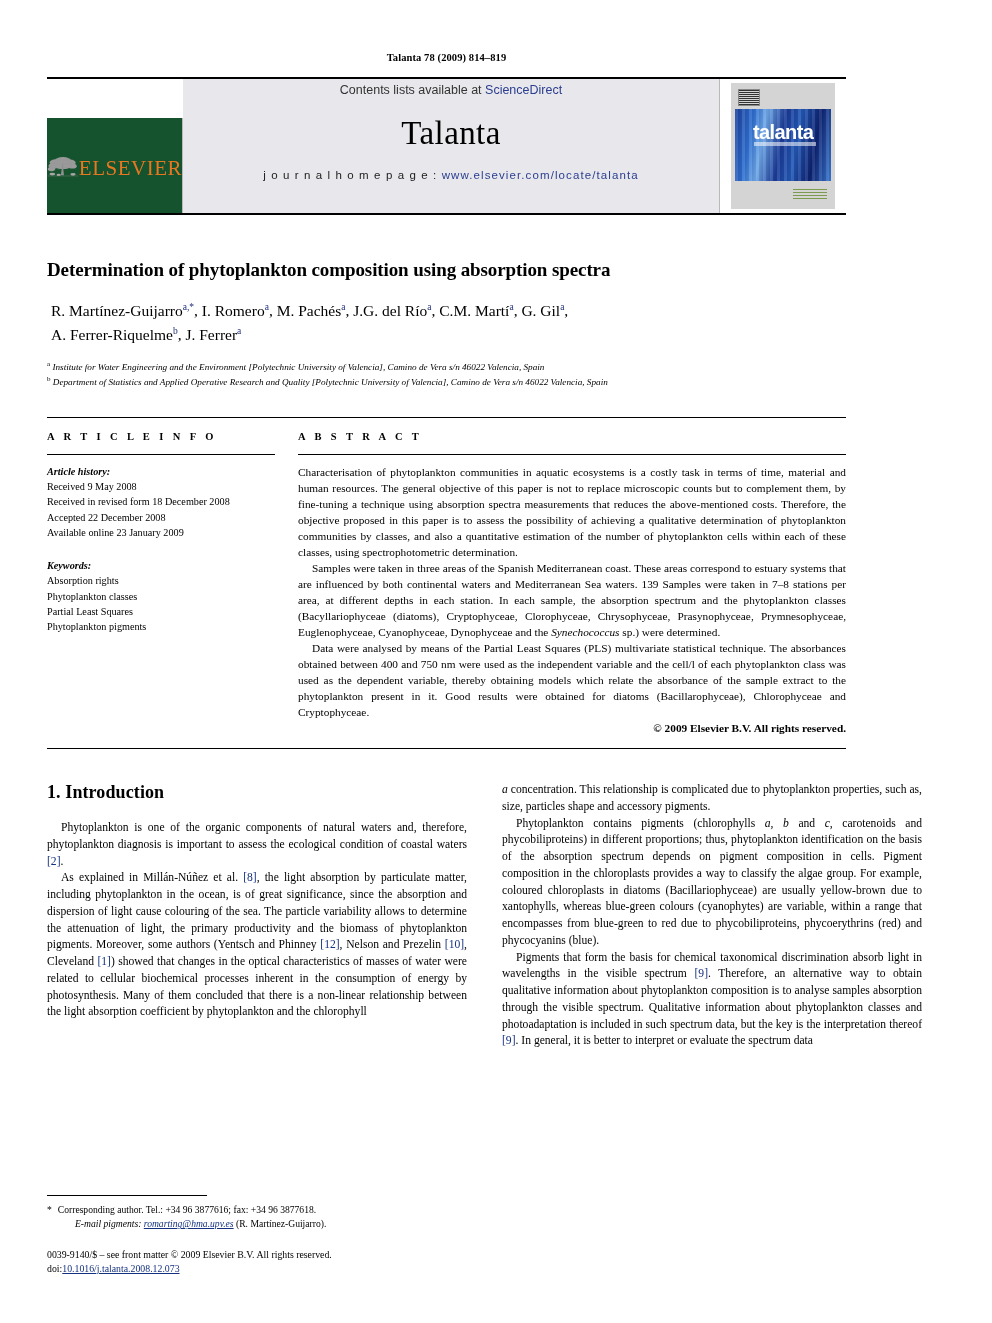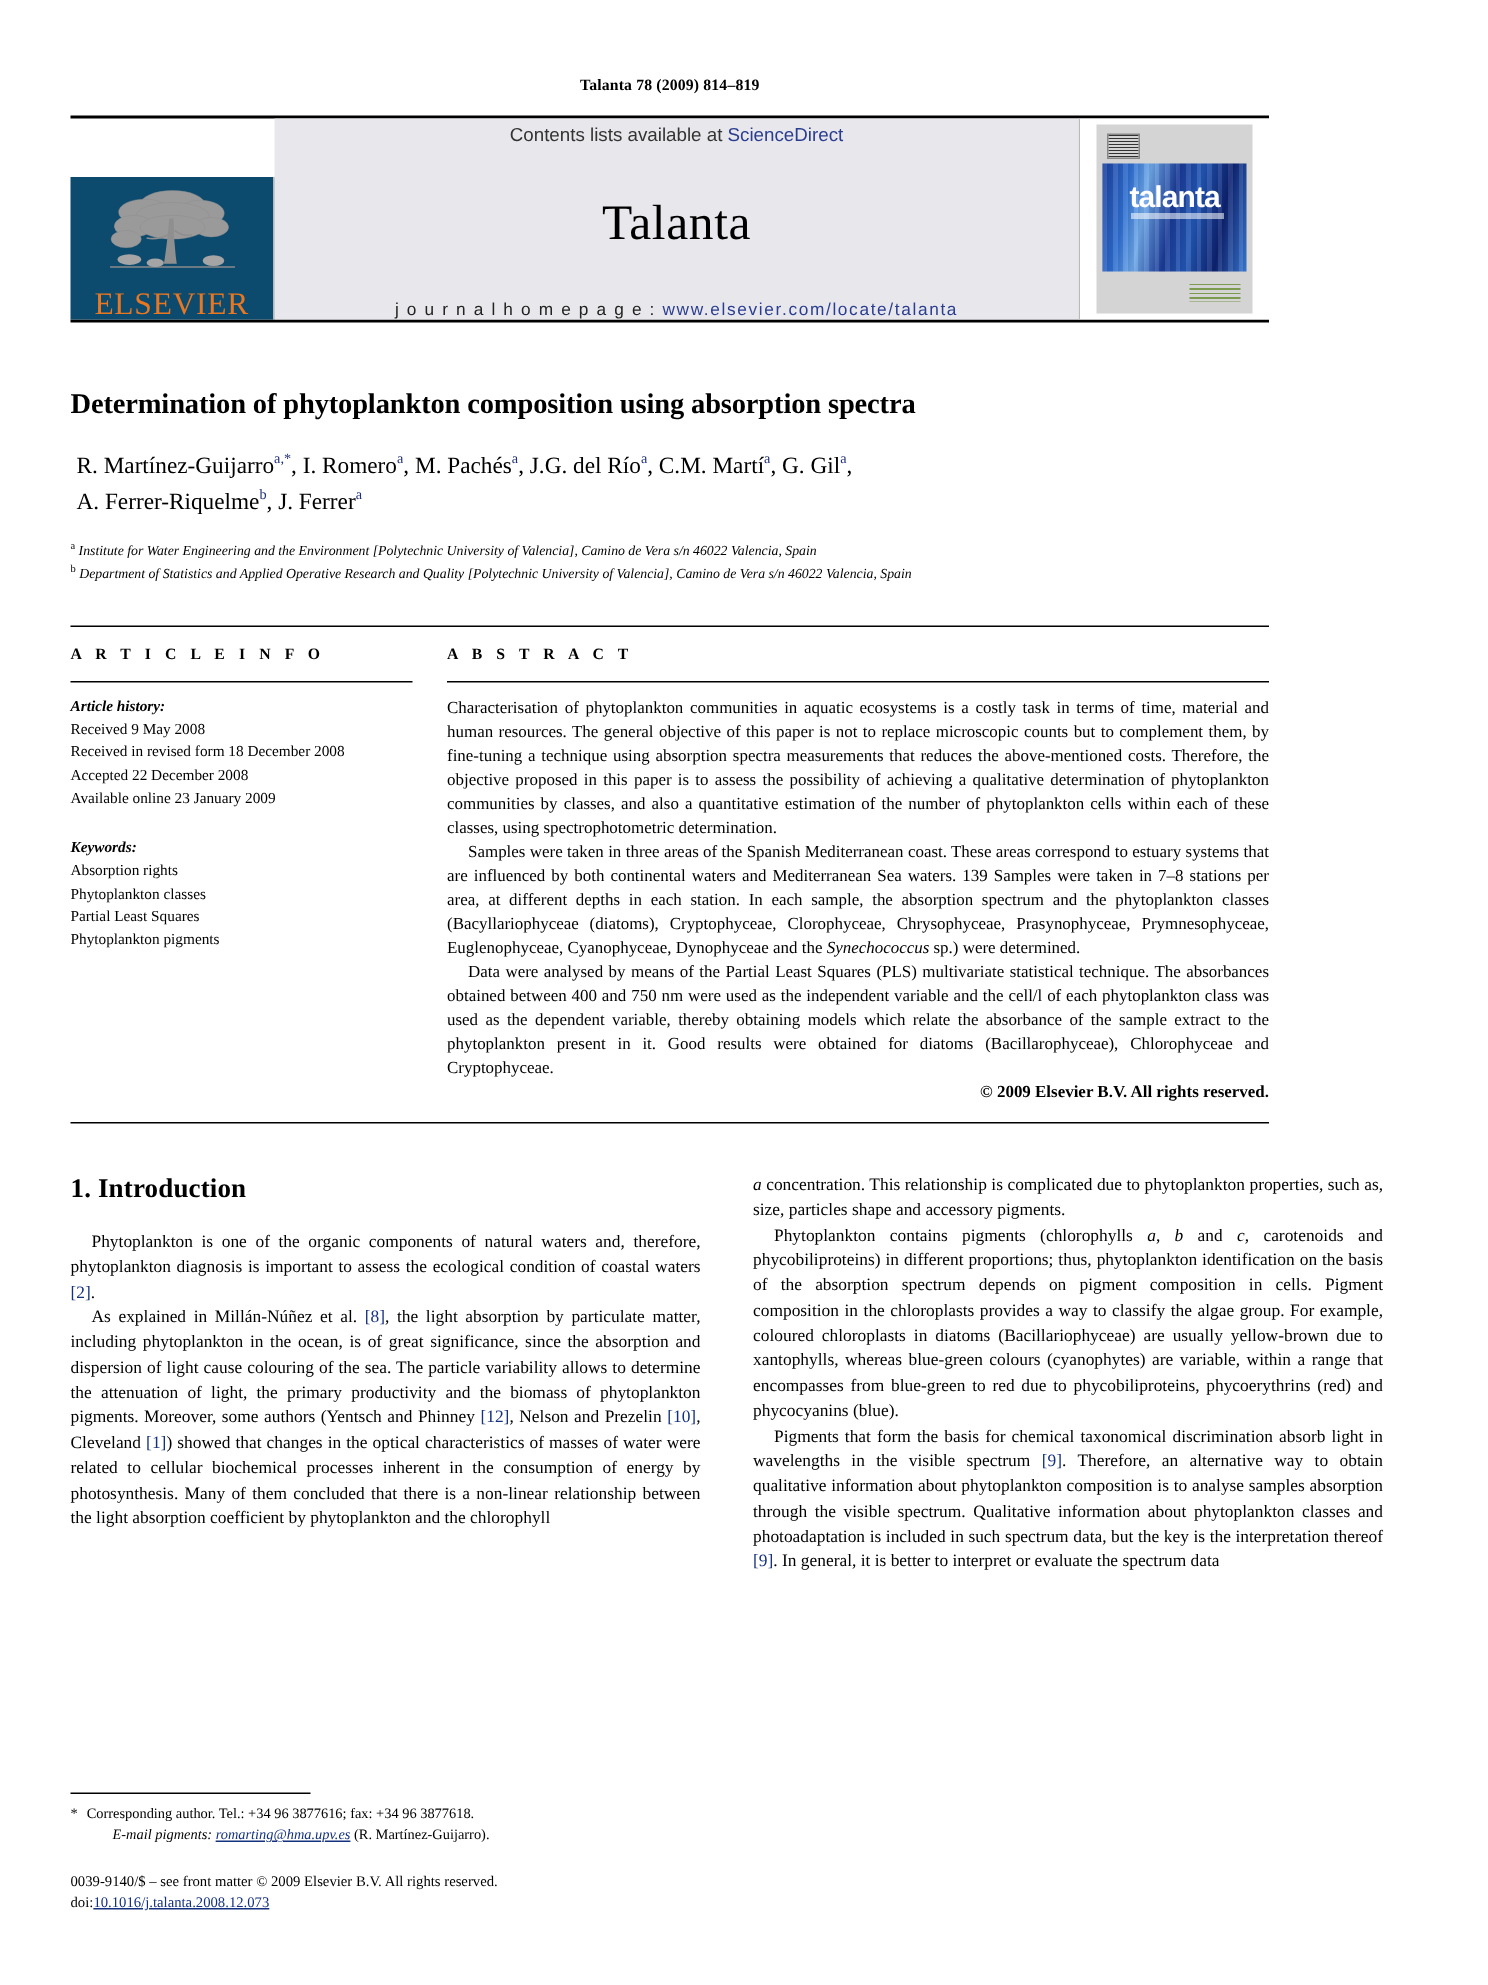"Contents lists available at" .masthead-center { justify-content: space-between -> flex-start }
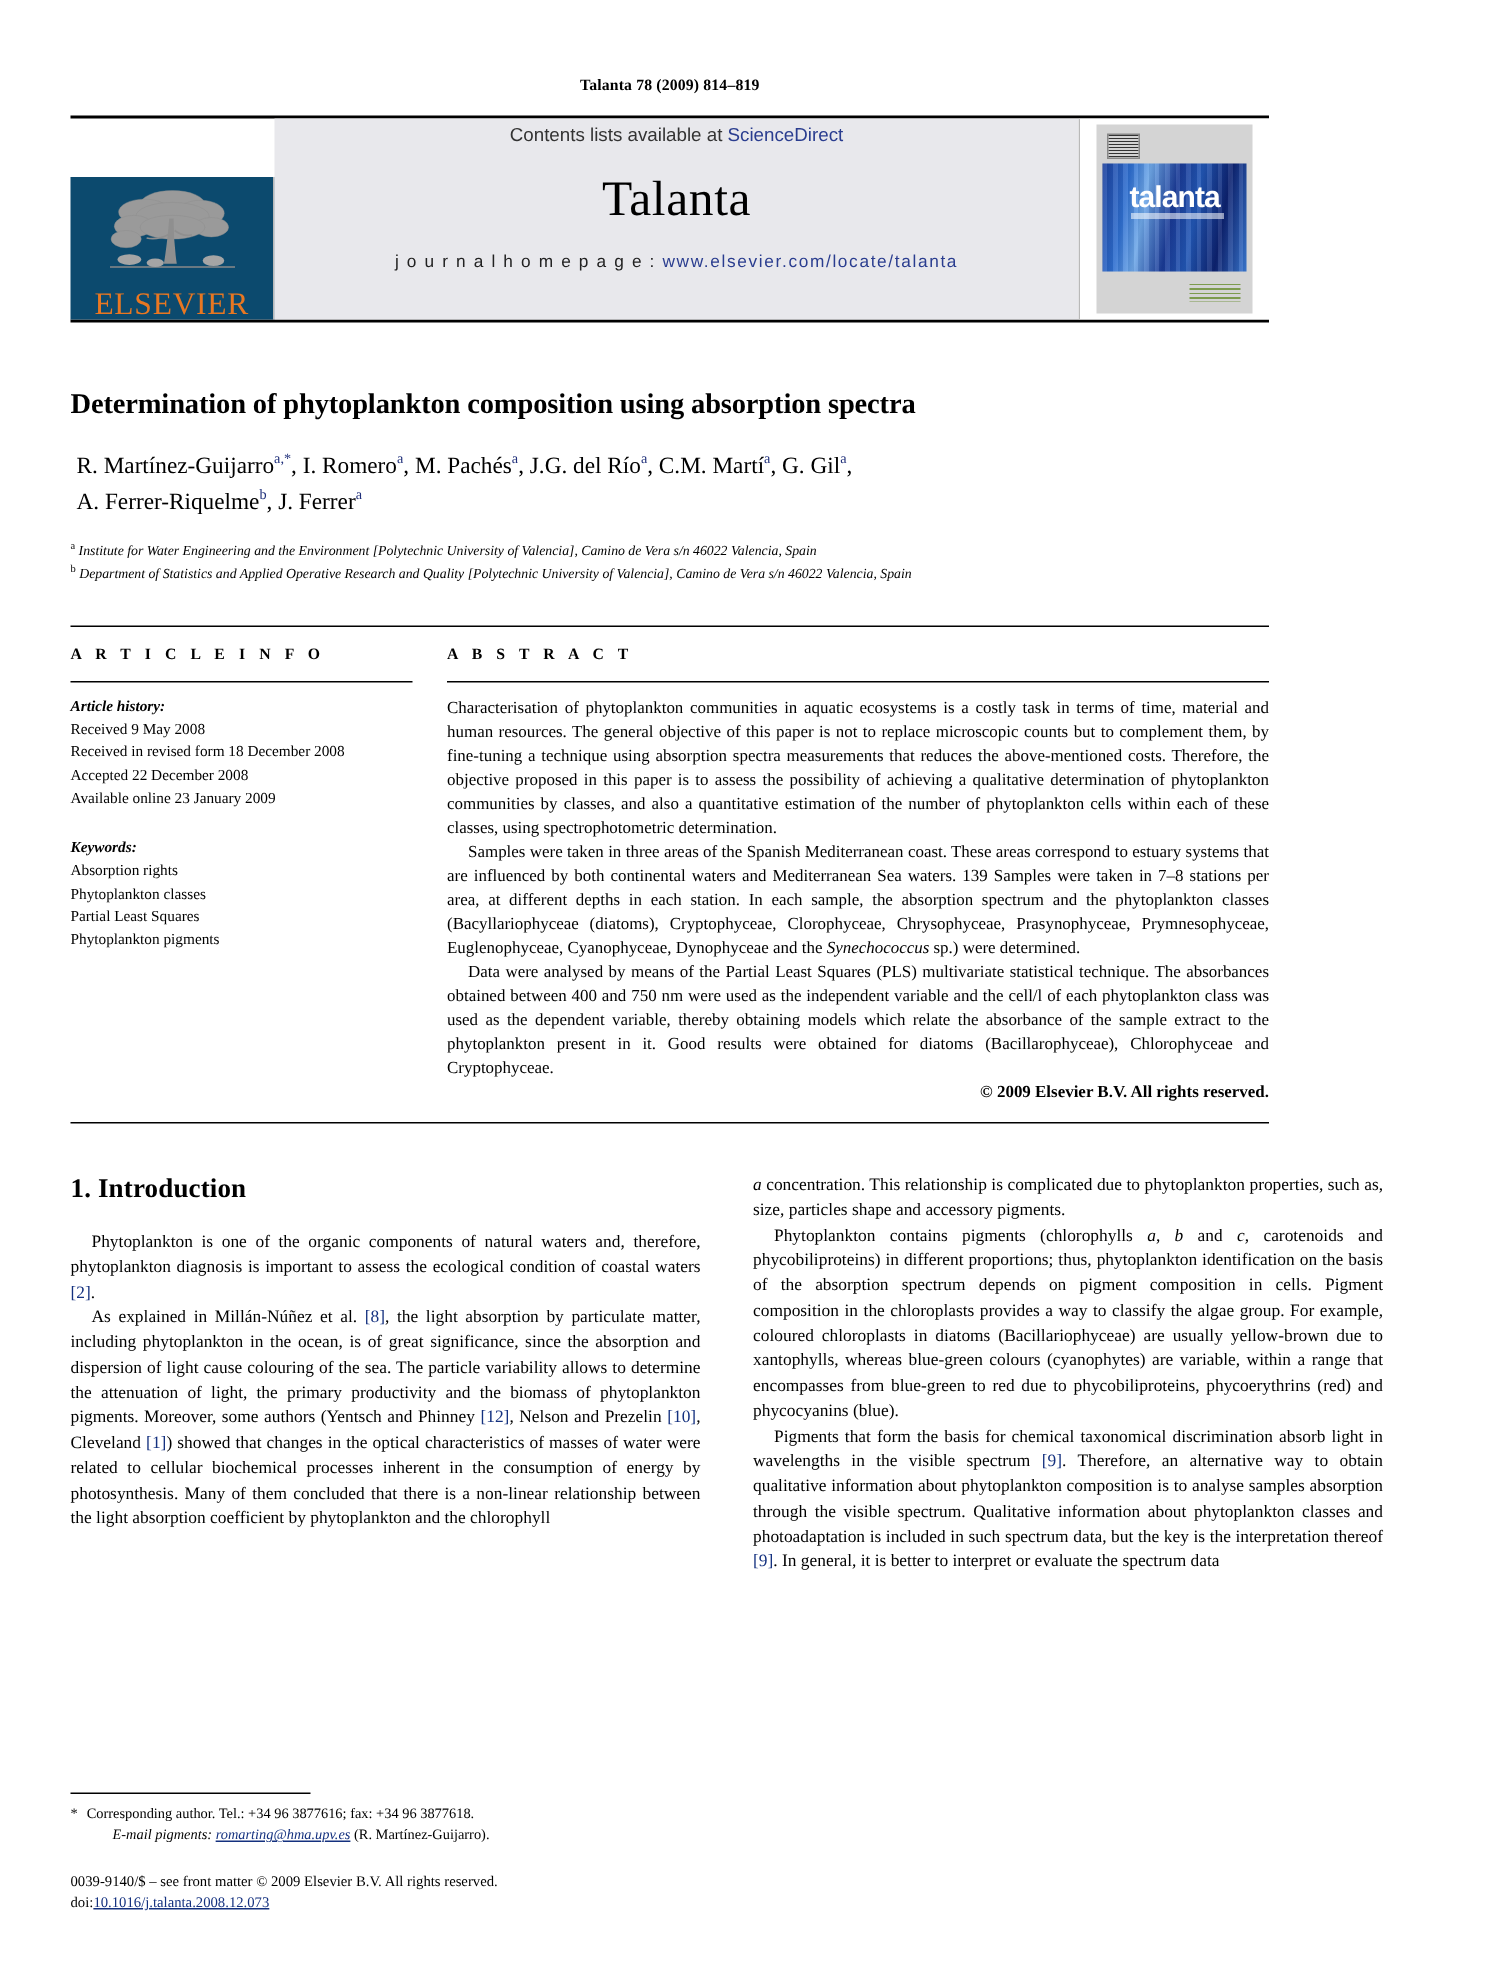"ELSEVIER" .masthead-logo { background: #0c4a6e -> #14532d; flex-direction: column -> none }
